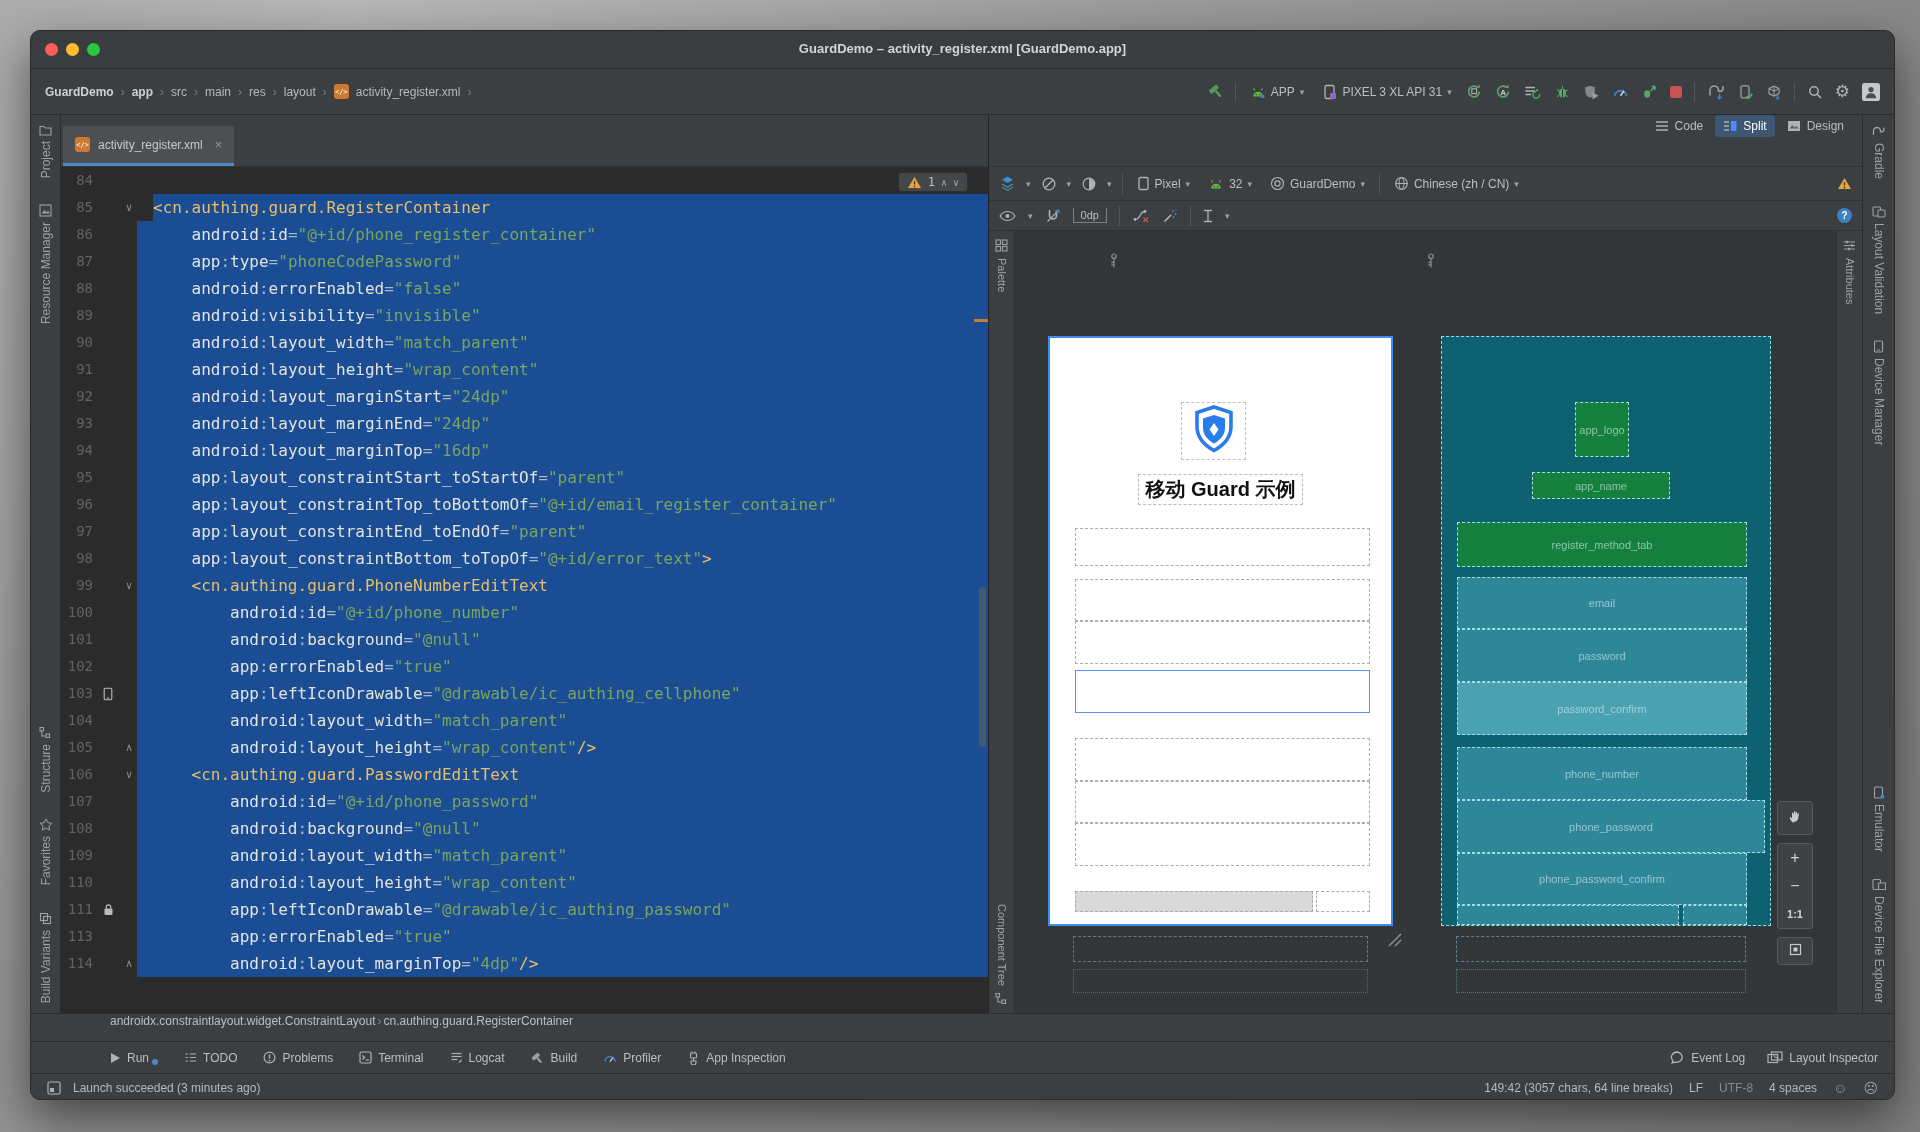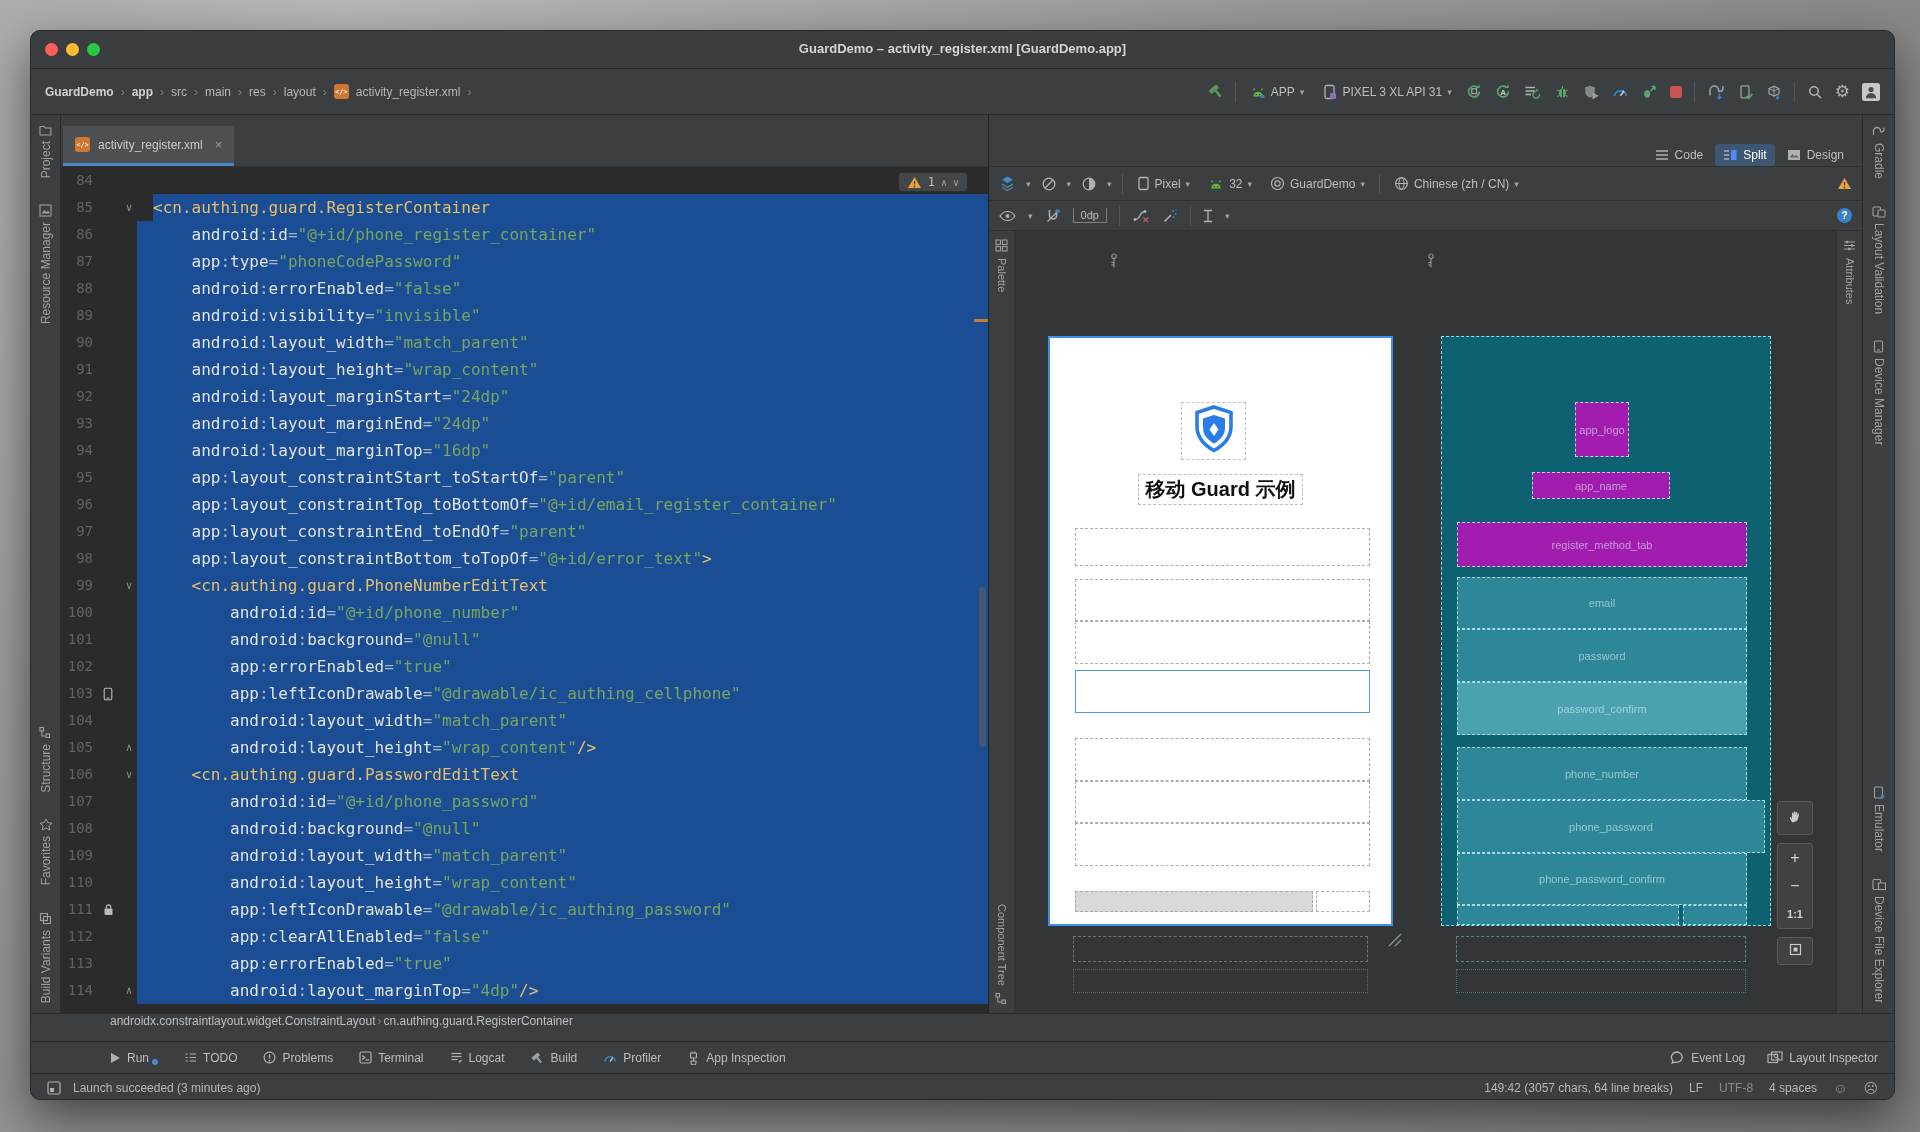"Code" .dheader { align-items: flex-end -> flex-start }
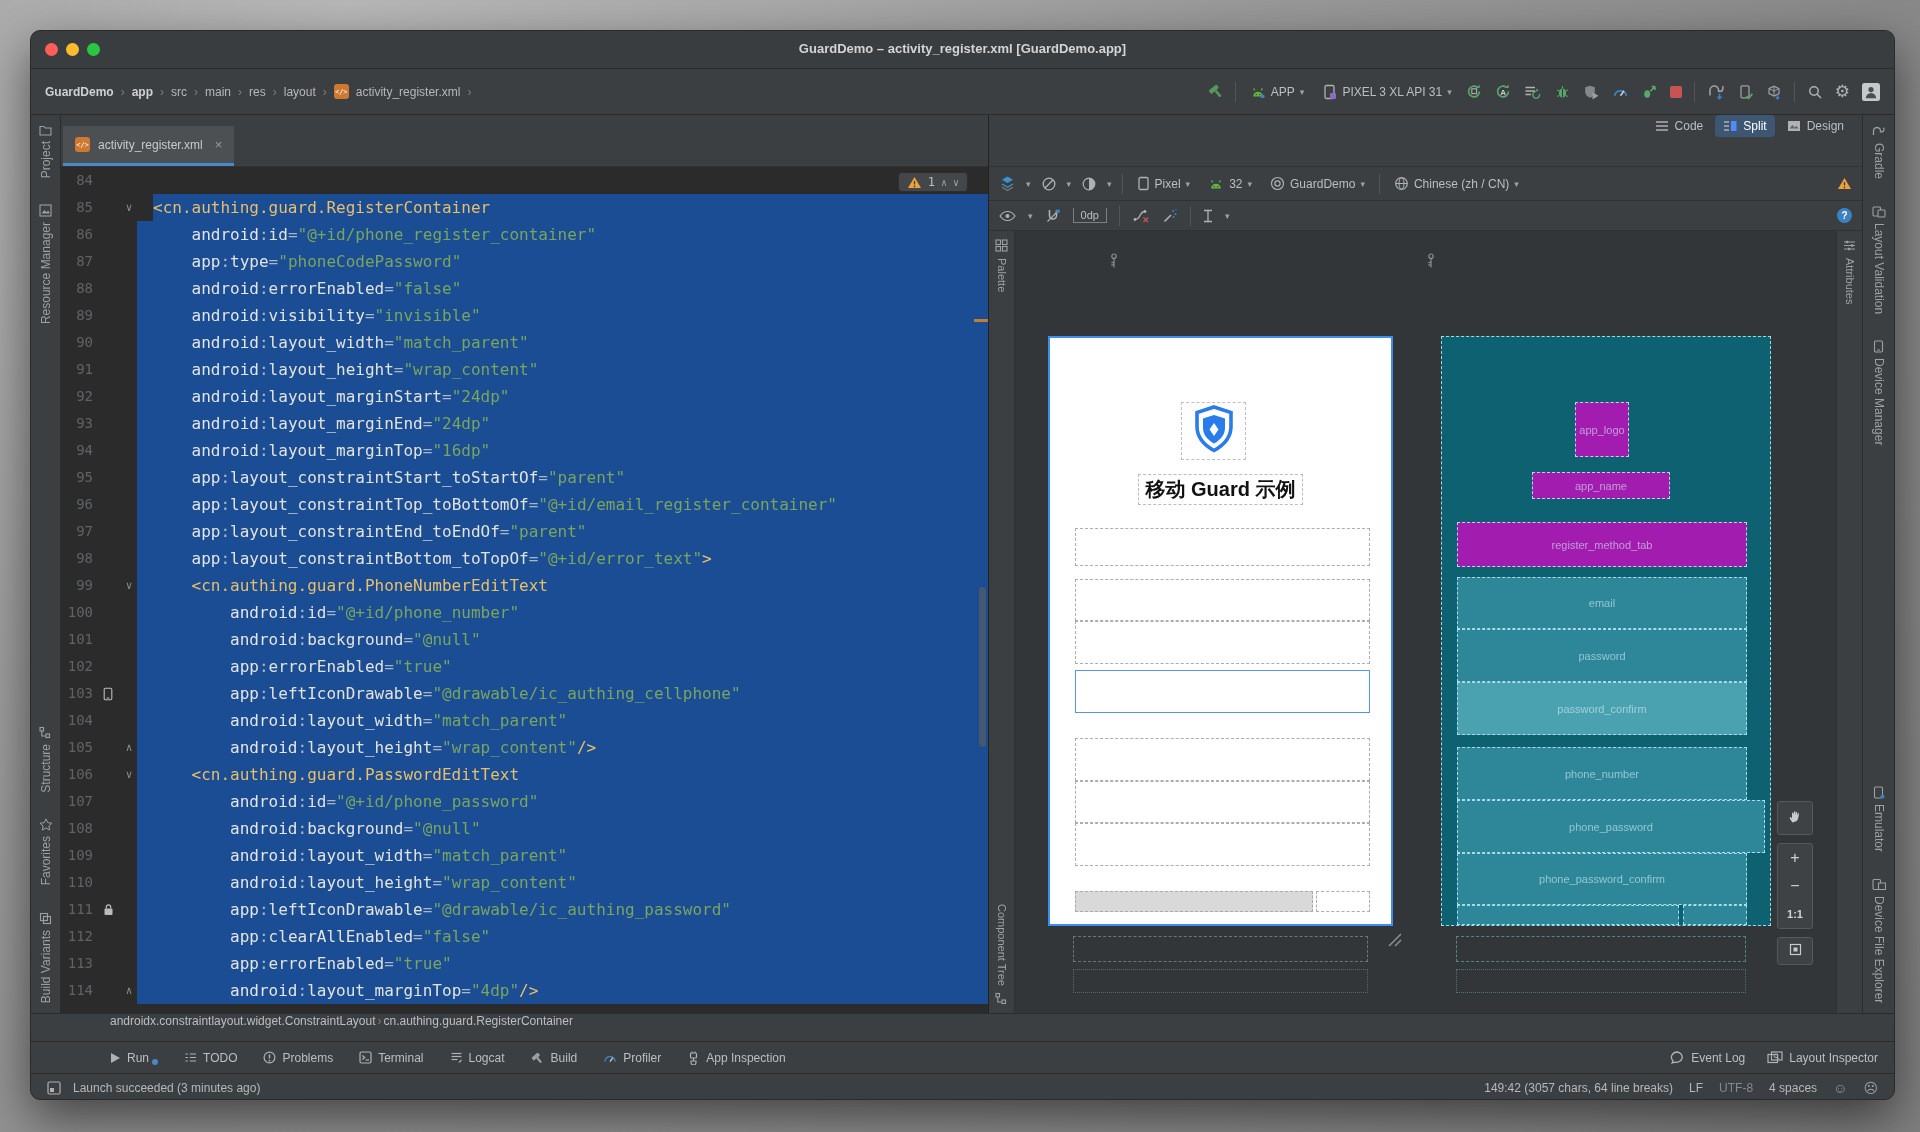"app_logo" .f0 { background: #a21caf -> #15803d }
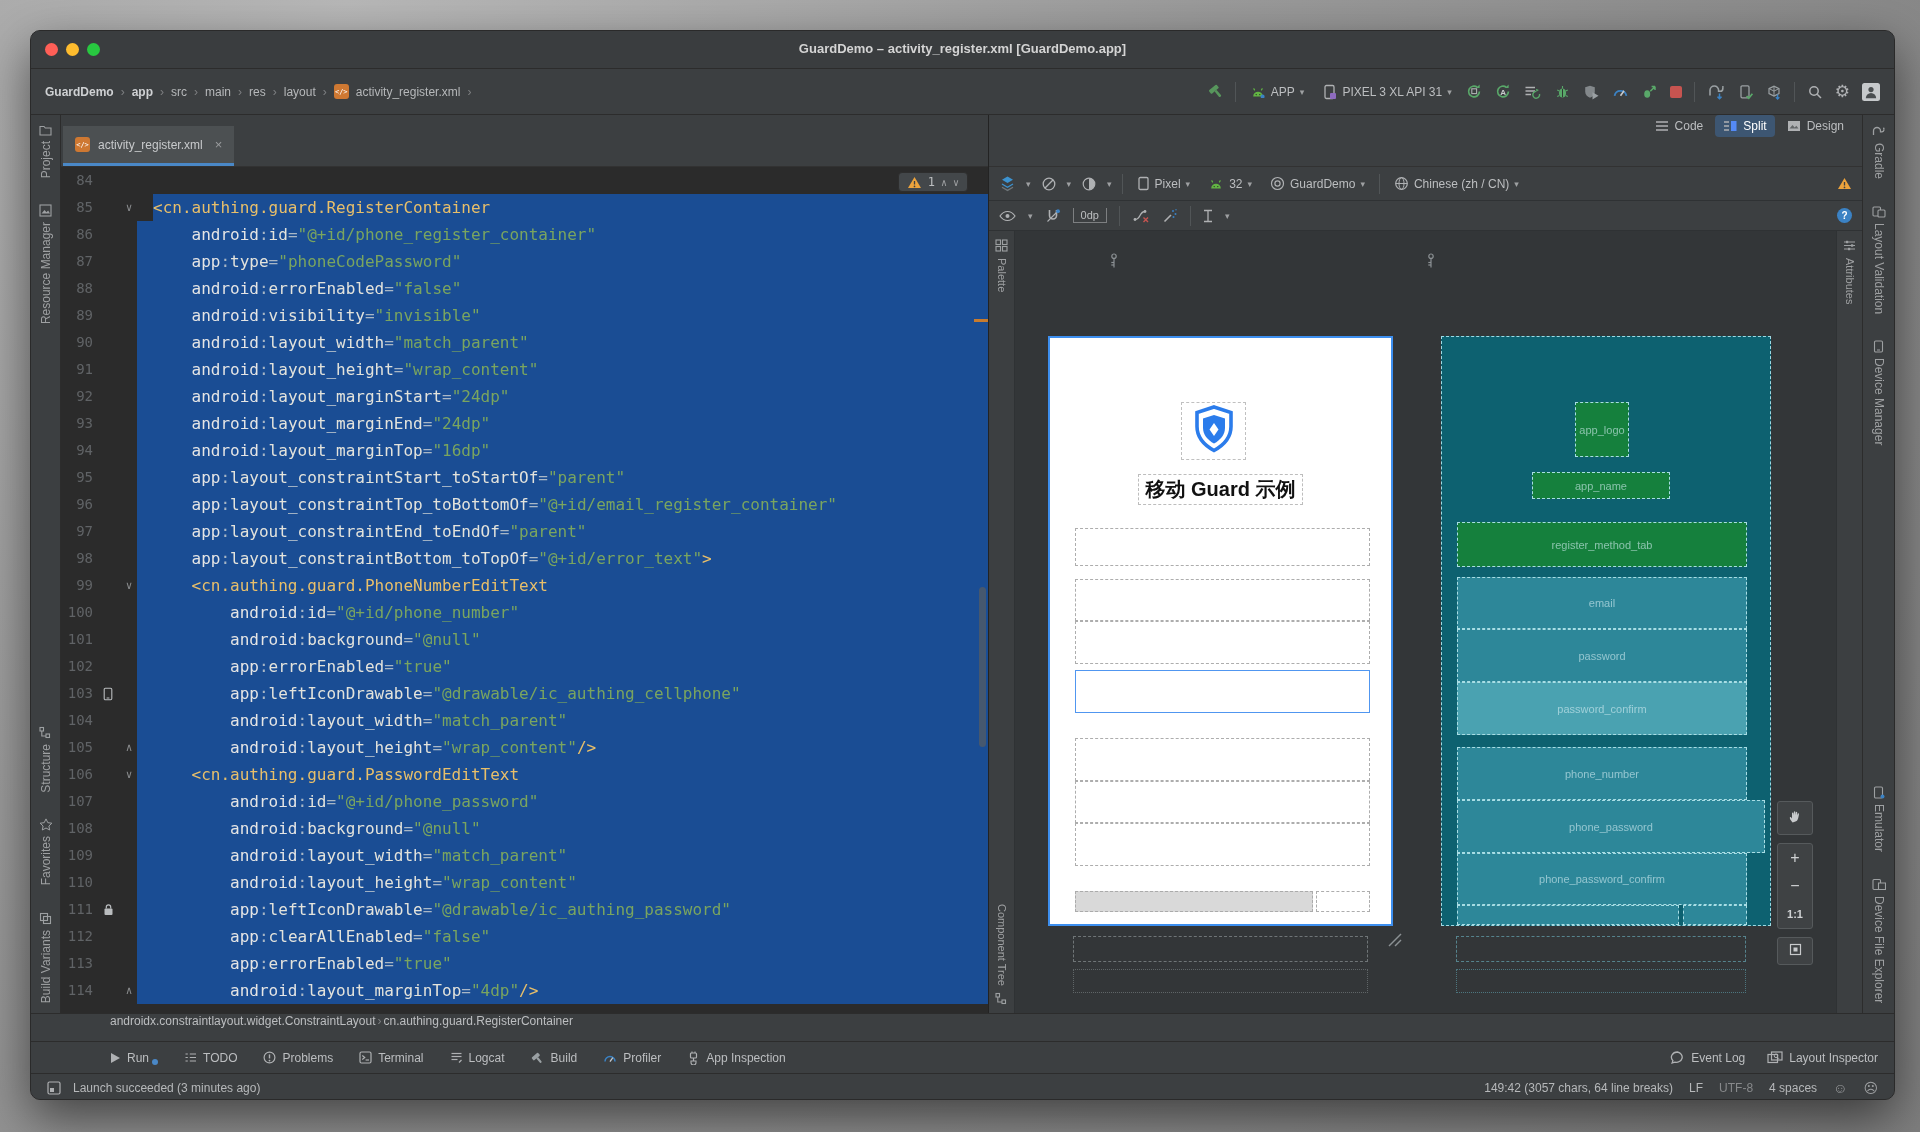"112" div.crow { html: <div><div>112</div><div></div><div></div><div><span> </span><span>app</span><span>:</span><span>clearAllEnabled</span><span>=</span><span>"false"</span></div></div> -> none }
